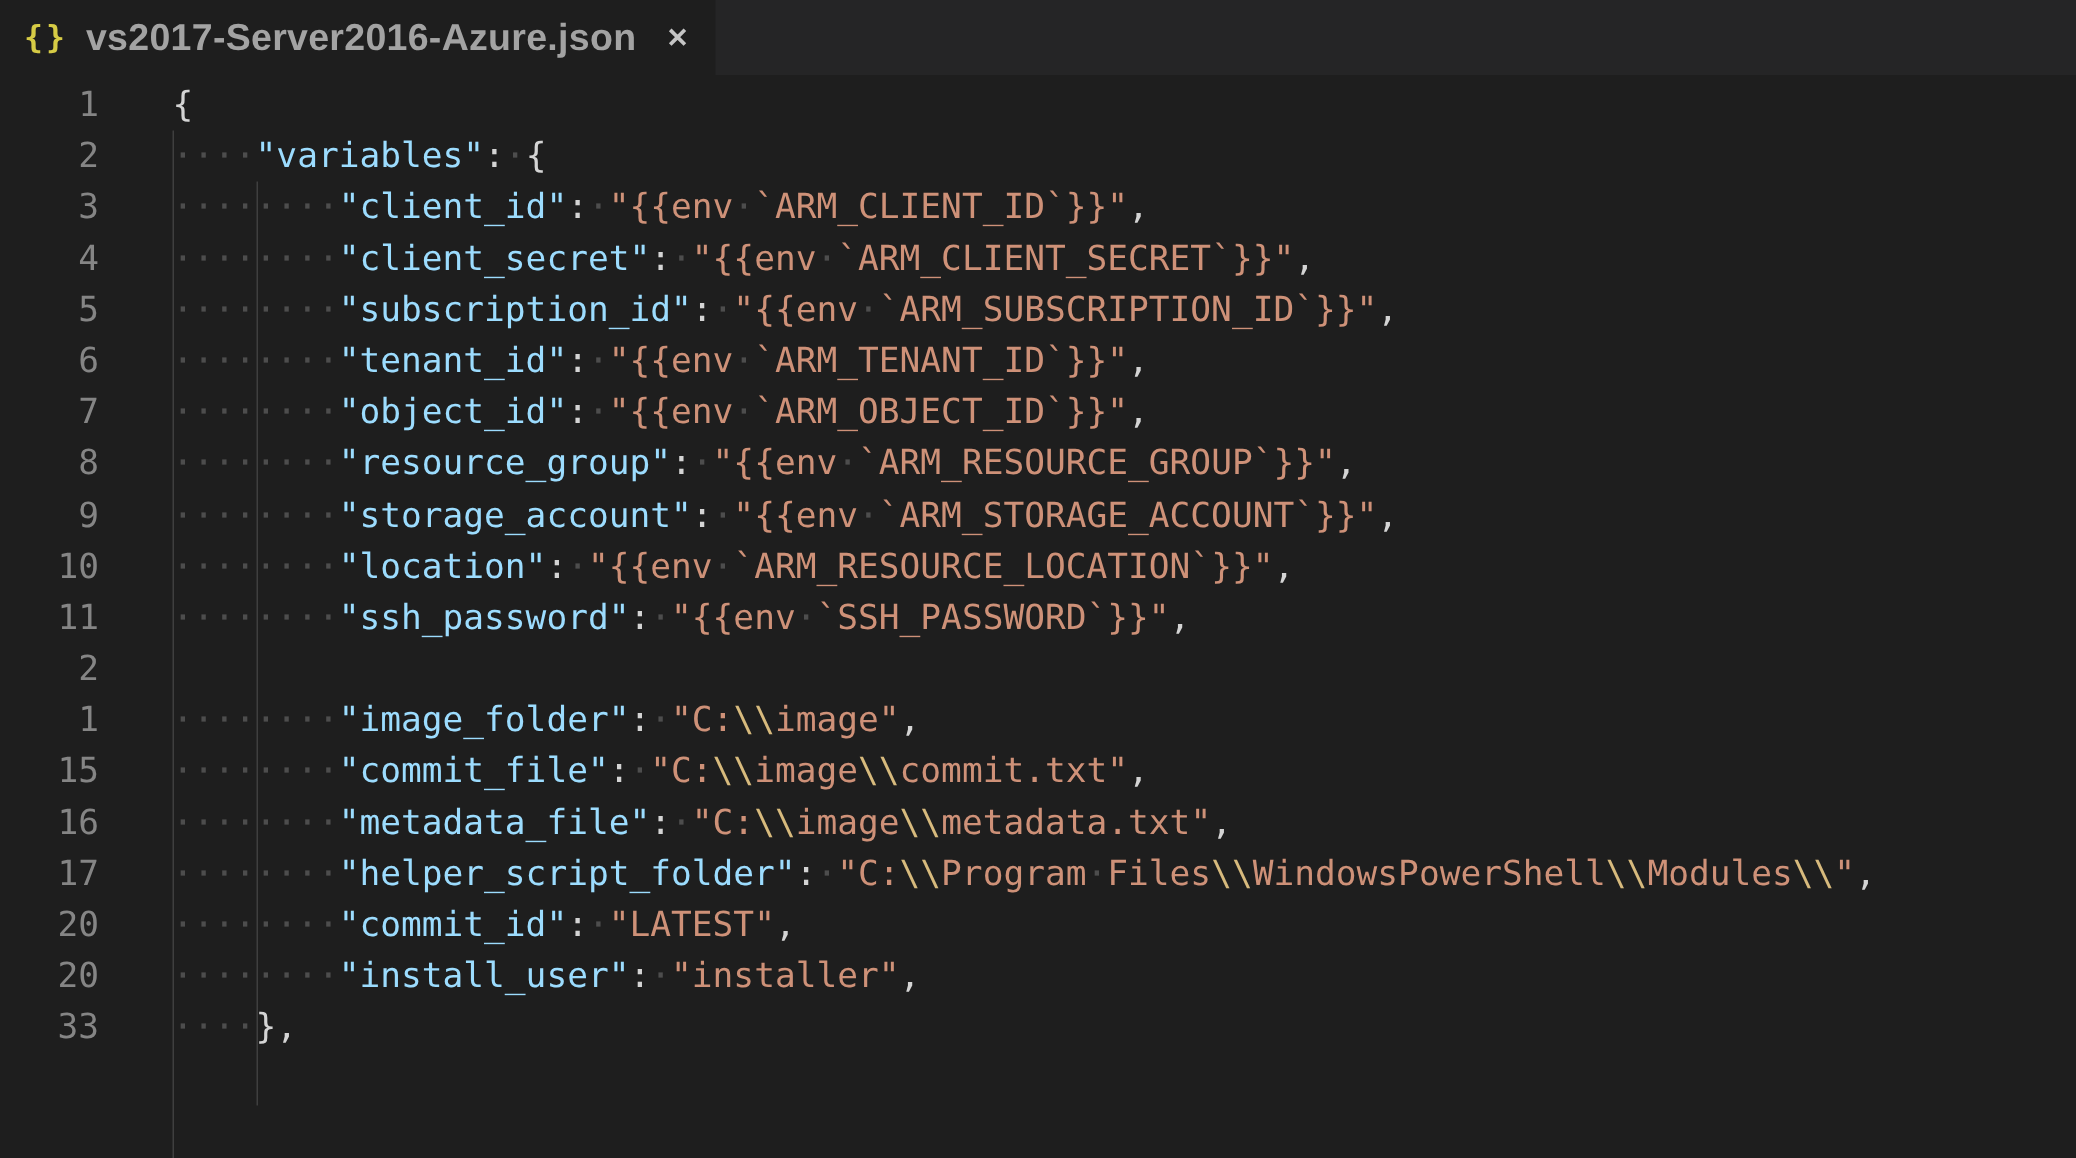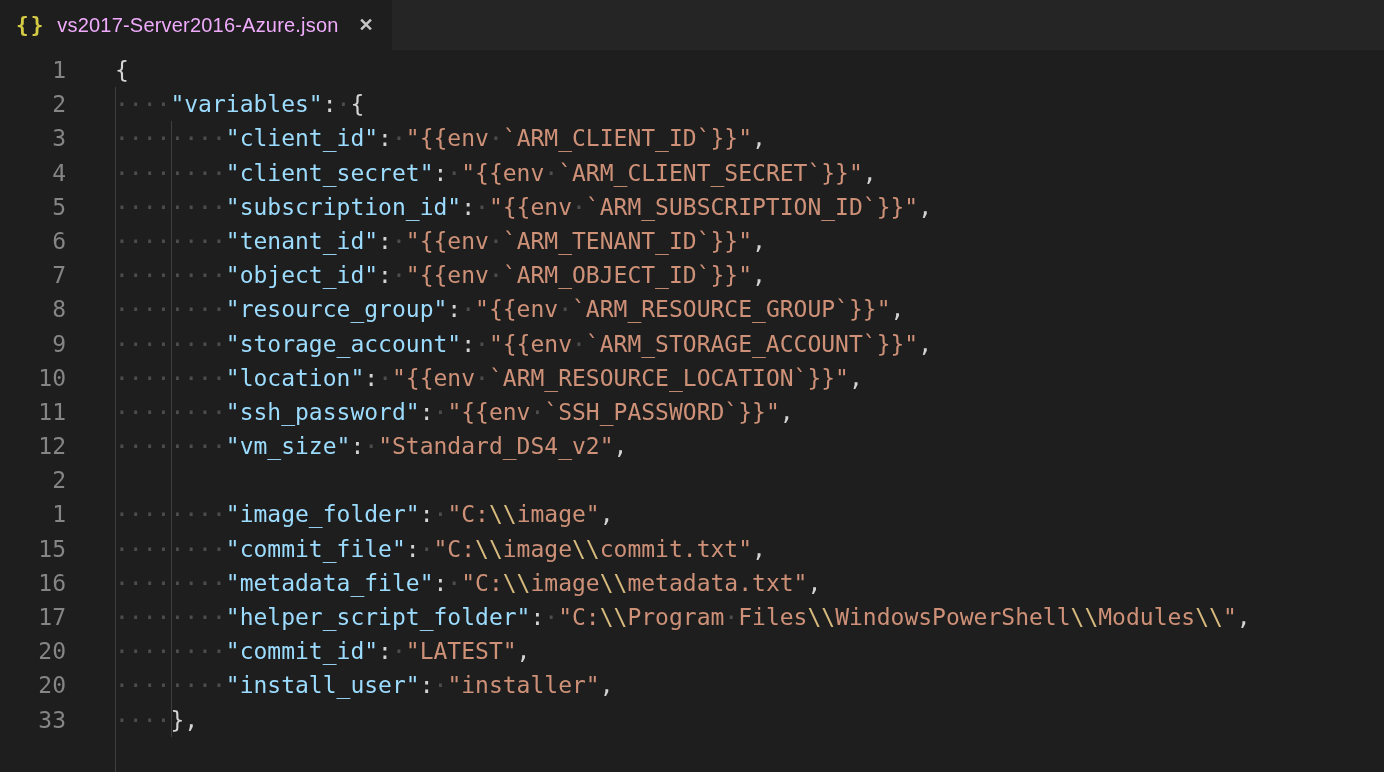"vs2017-Server2016-Azure.json" .tab-title { color: #f0abfc -> #a3a3a3; font-size: 20px -> 25px; font-weight: none -> bold }
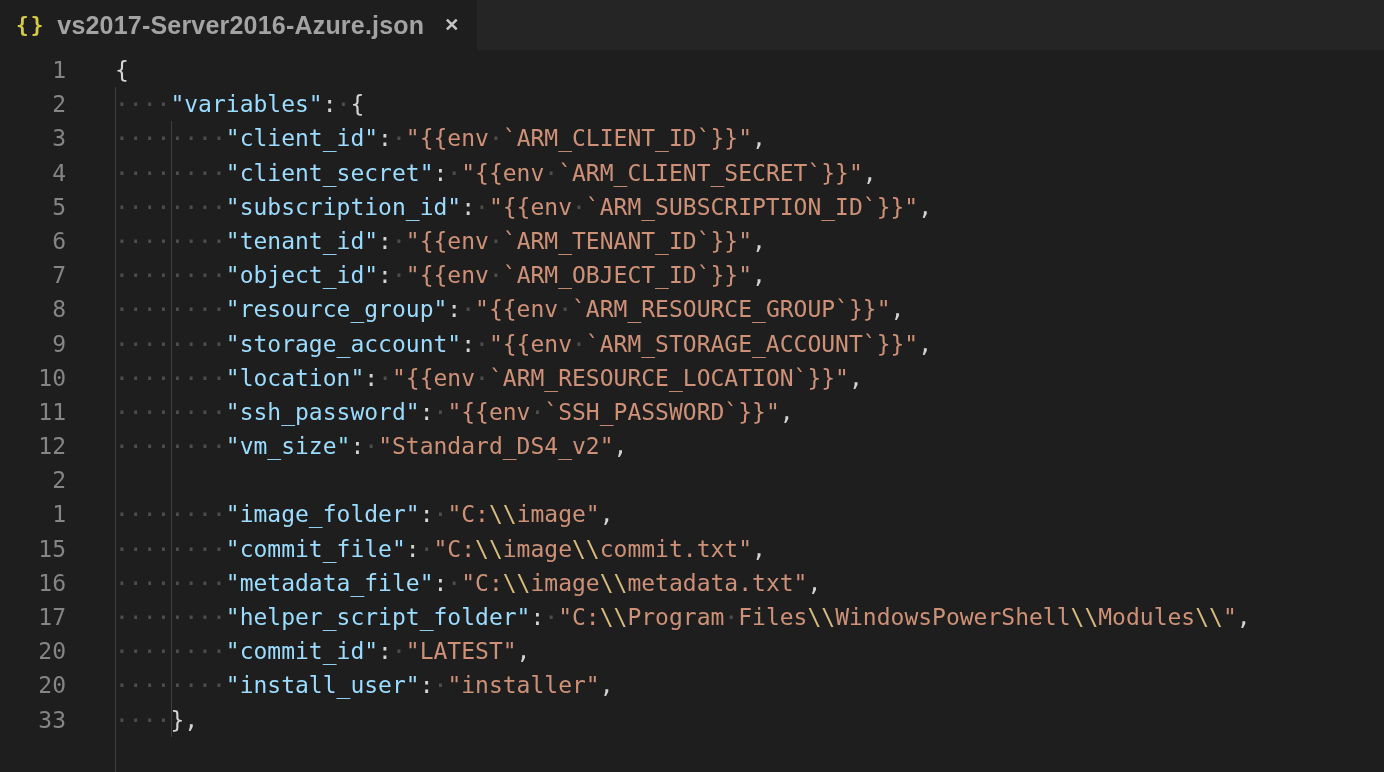"12" div.line { html: <div><span>12</span><span><span>········</span><span>"vm_size"</span><span>:</span><span>·</span><span>"Standard_DS4_v2"</span><span>,</span></span></div> -> none }
